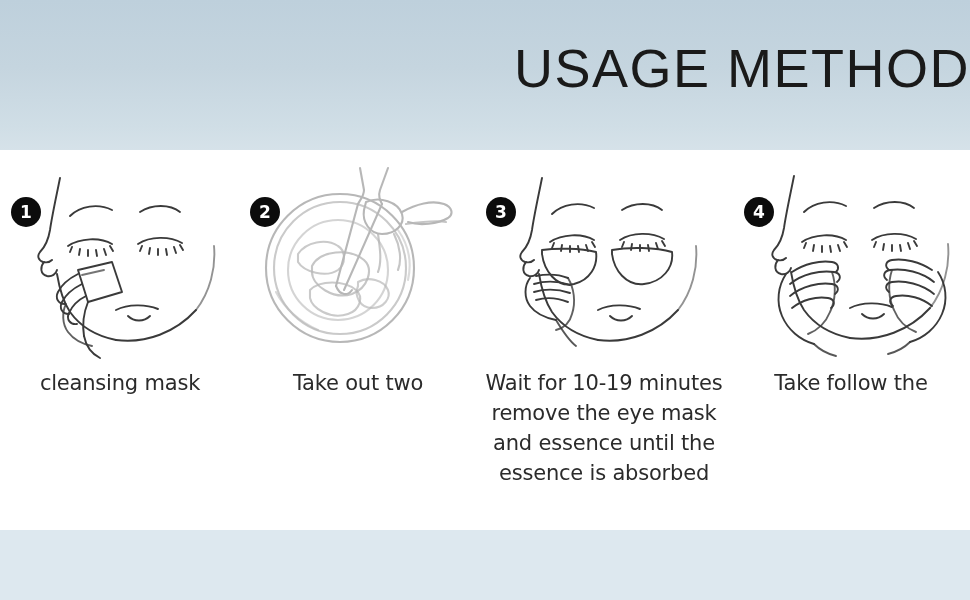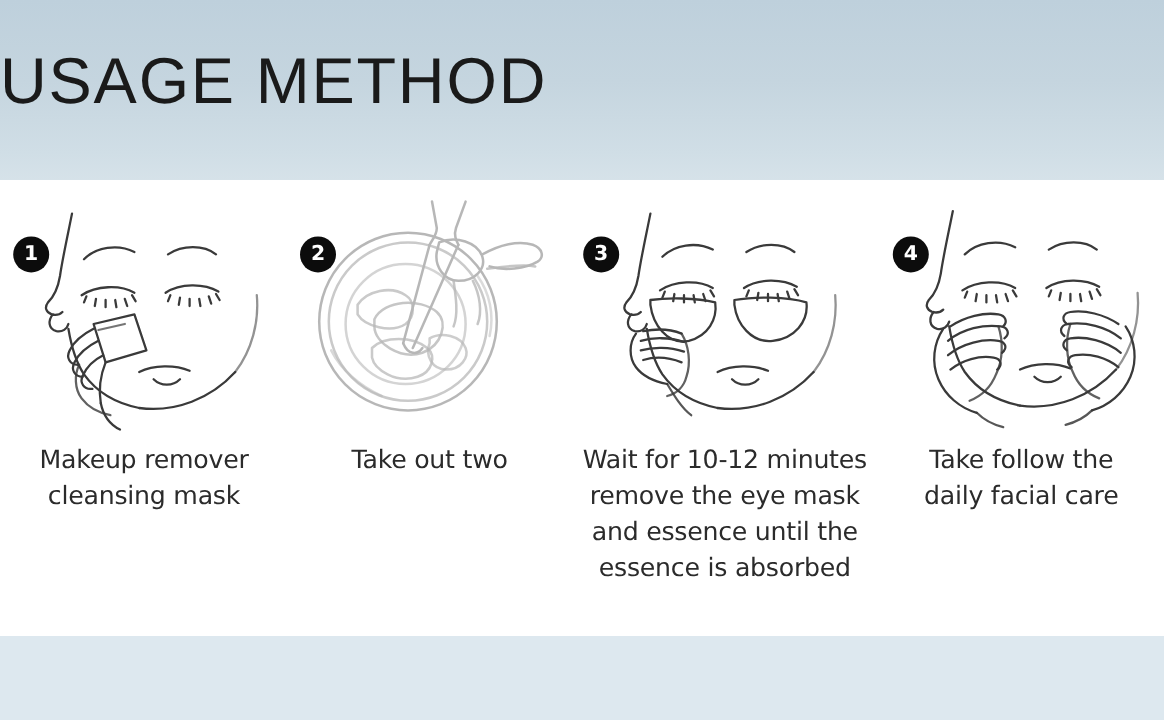"USAGE METHOD" .header-title { text-align: left -> right }
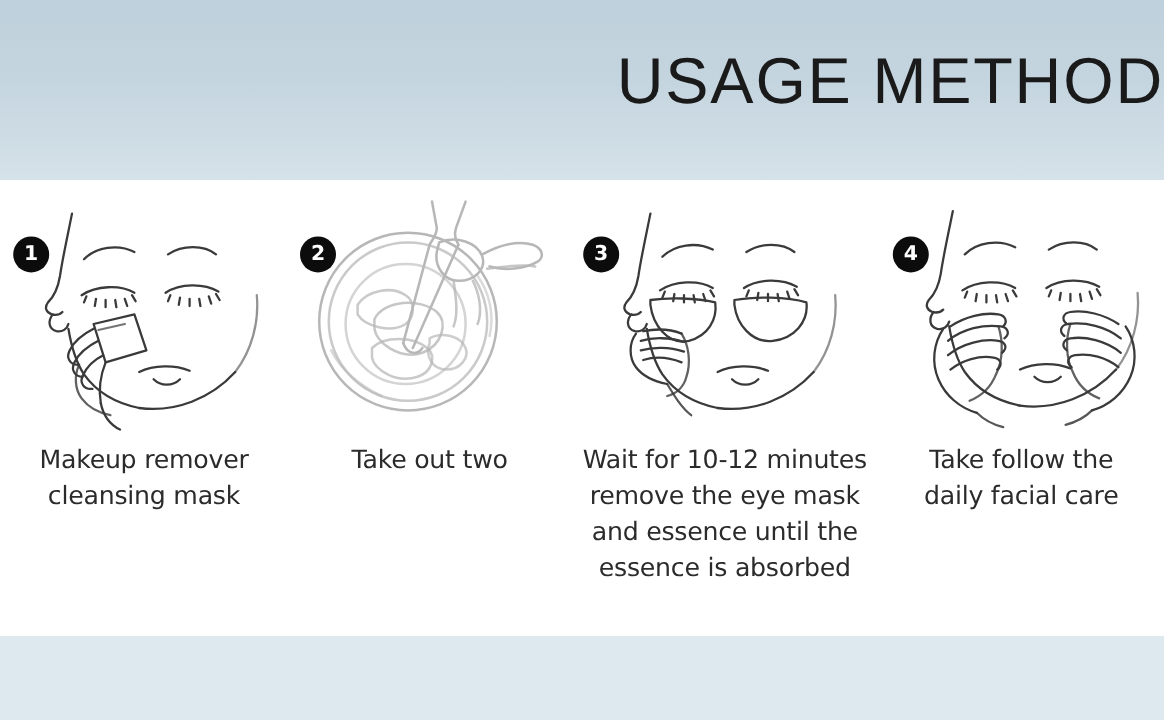"Makeup remover" div { html: <div>Makeup remover</div> -> none }
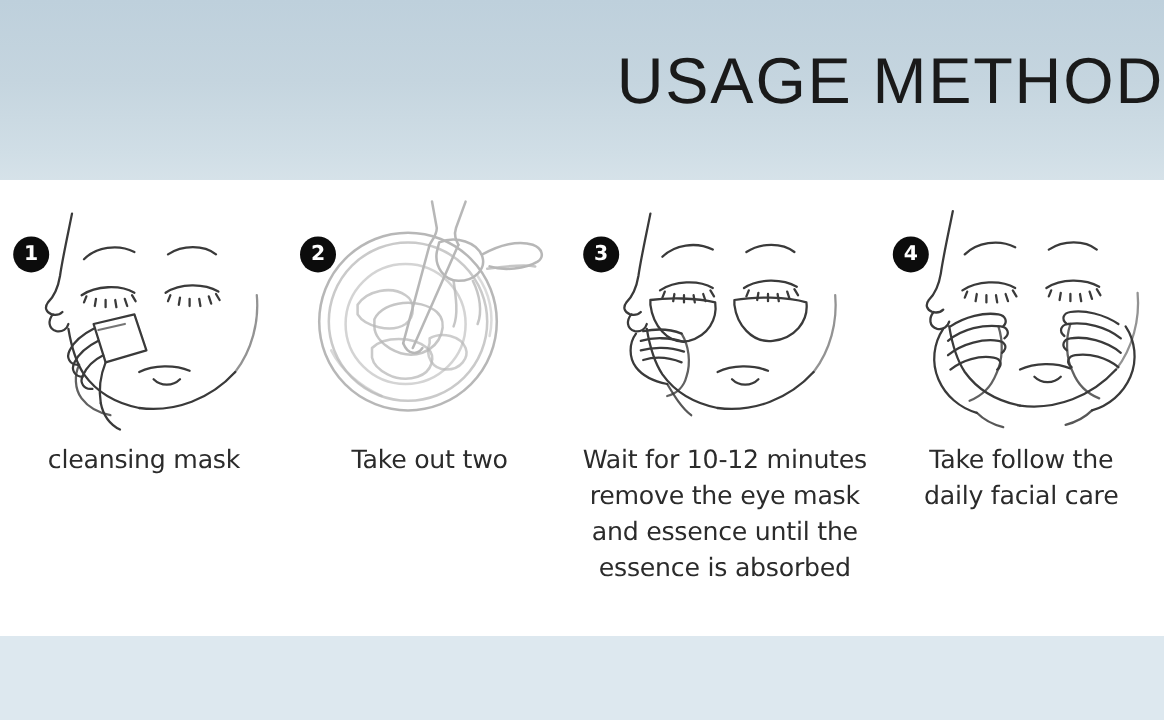"Wait for 10-12 minutes" div { text: 10-12 -> 10-19 }
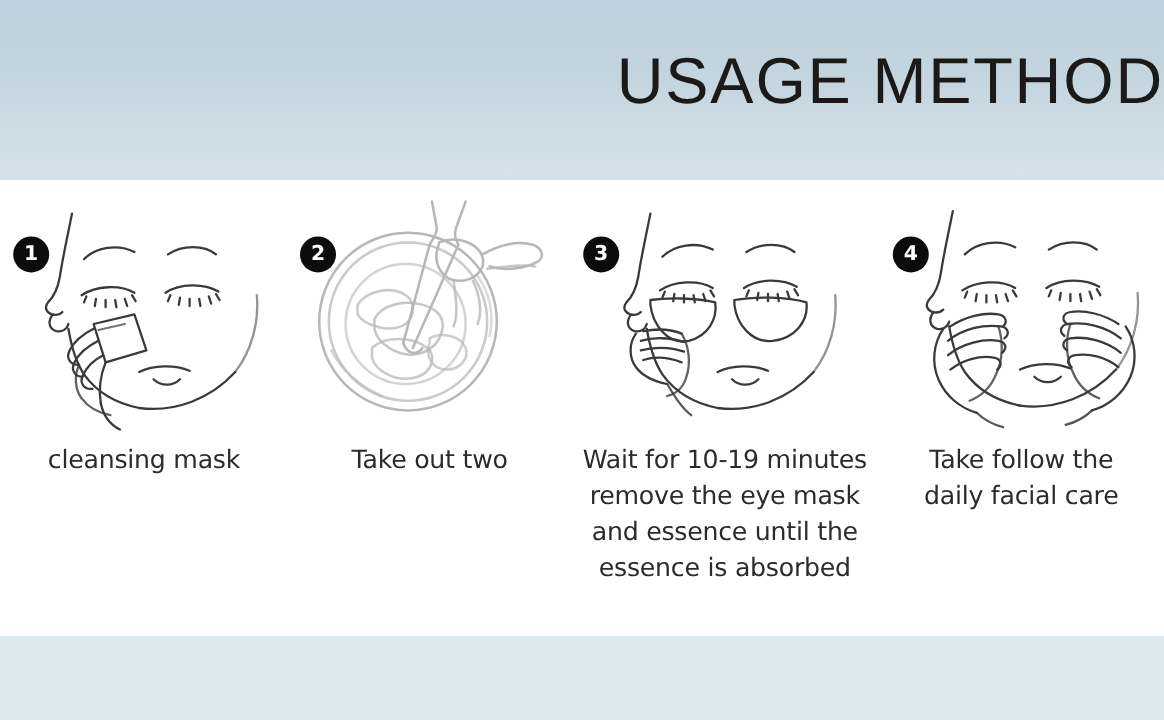"daily facial care" div { html: <div>daily facial care</div> -> none }
